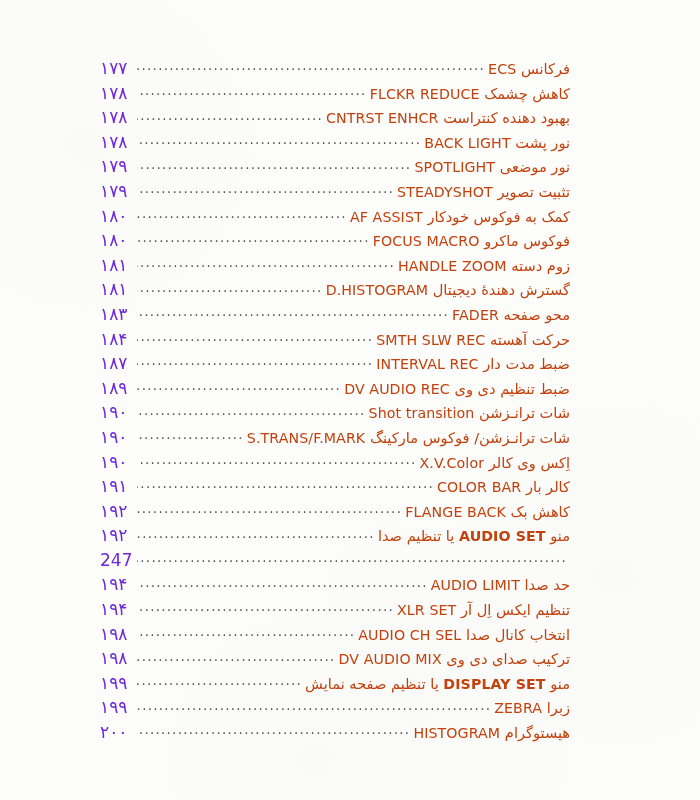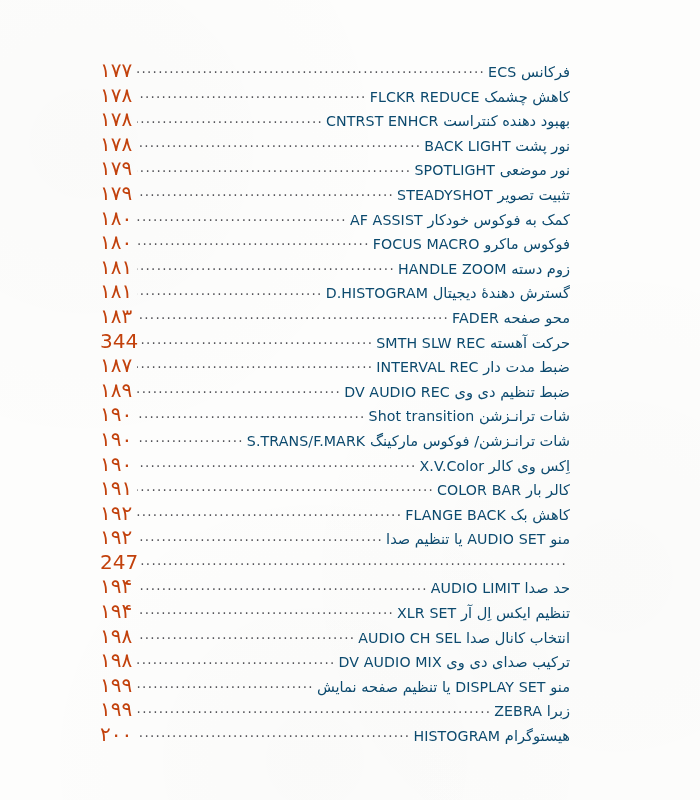"۱۷۷" .page-num { color: #c2410c -> #6d28d9; font-size: 20px -> 17px }
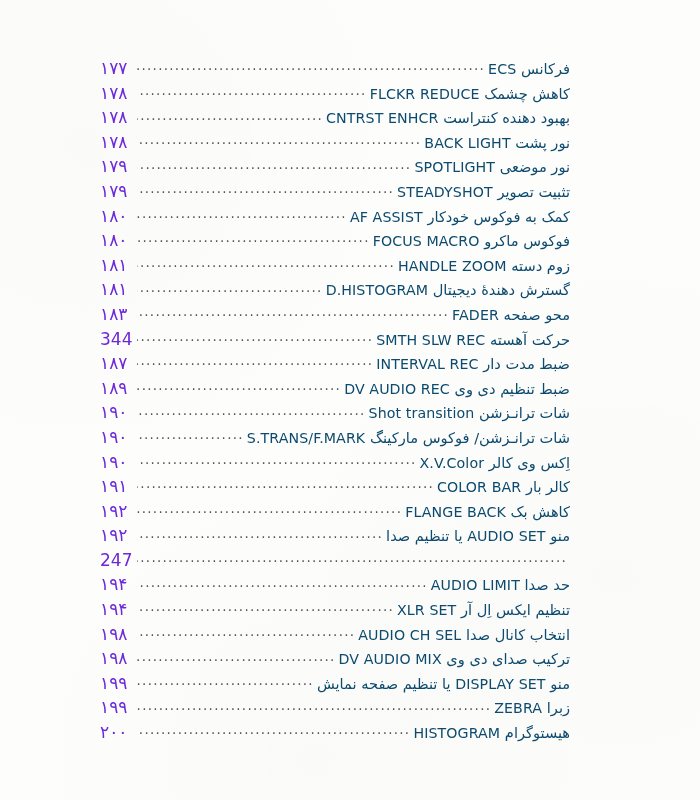"فرکانس ECS" .entry-text { color: #0c4a6e -> #c2410c }
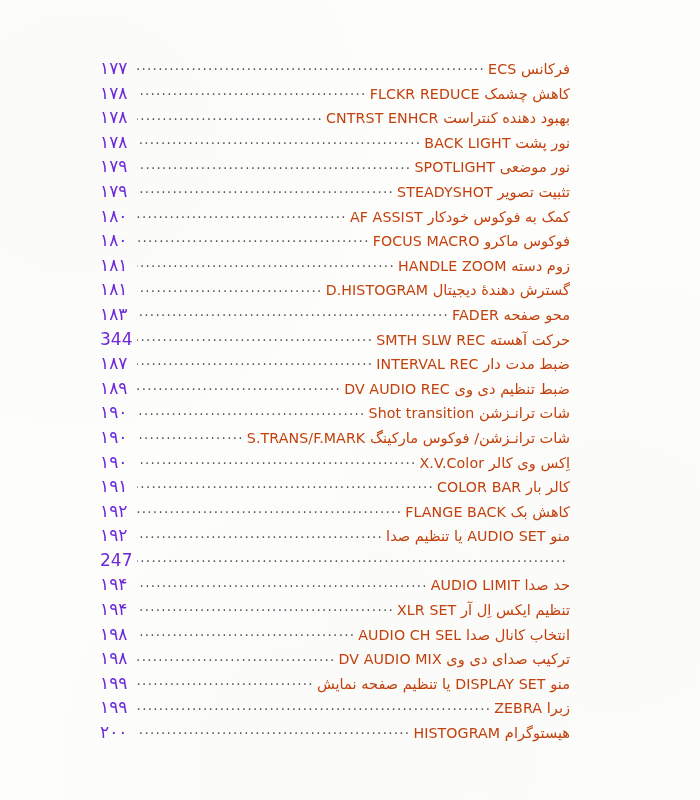"344" span.page-num { text: 344 -> ۱۸۴ }
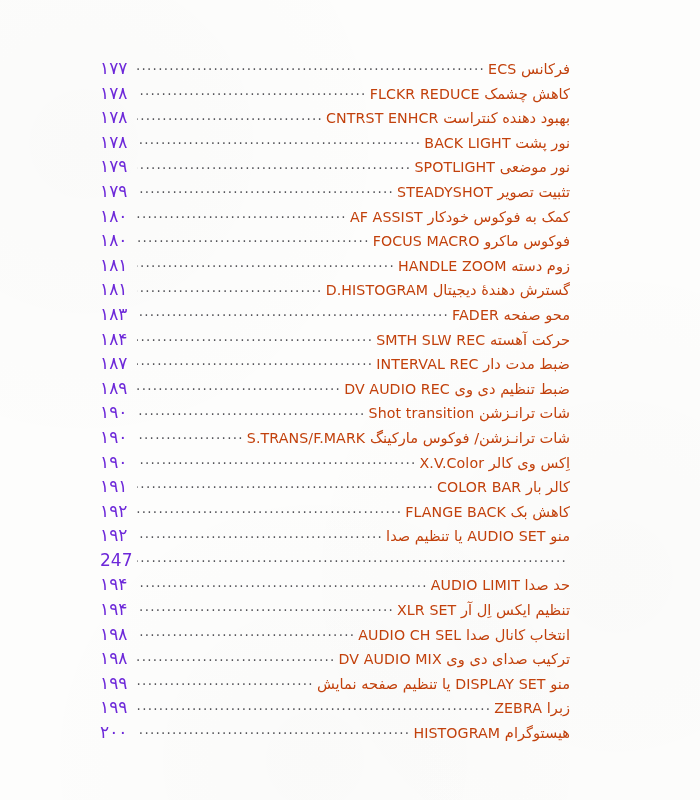"AUDIO SET" .entry-text.is-bold .latin-strong { font-weight: 400 -> 700 }
